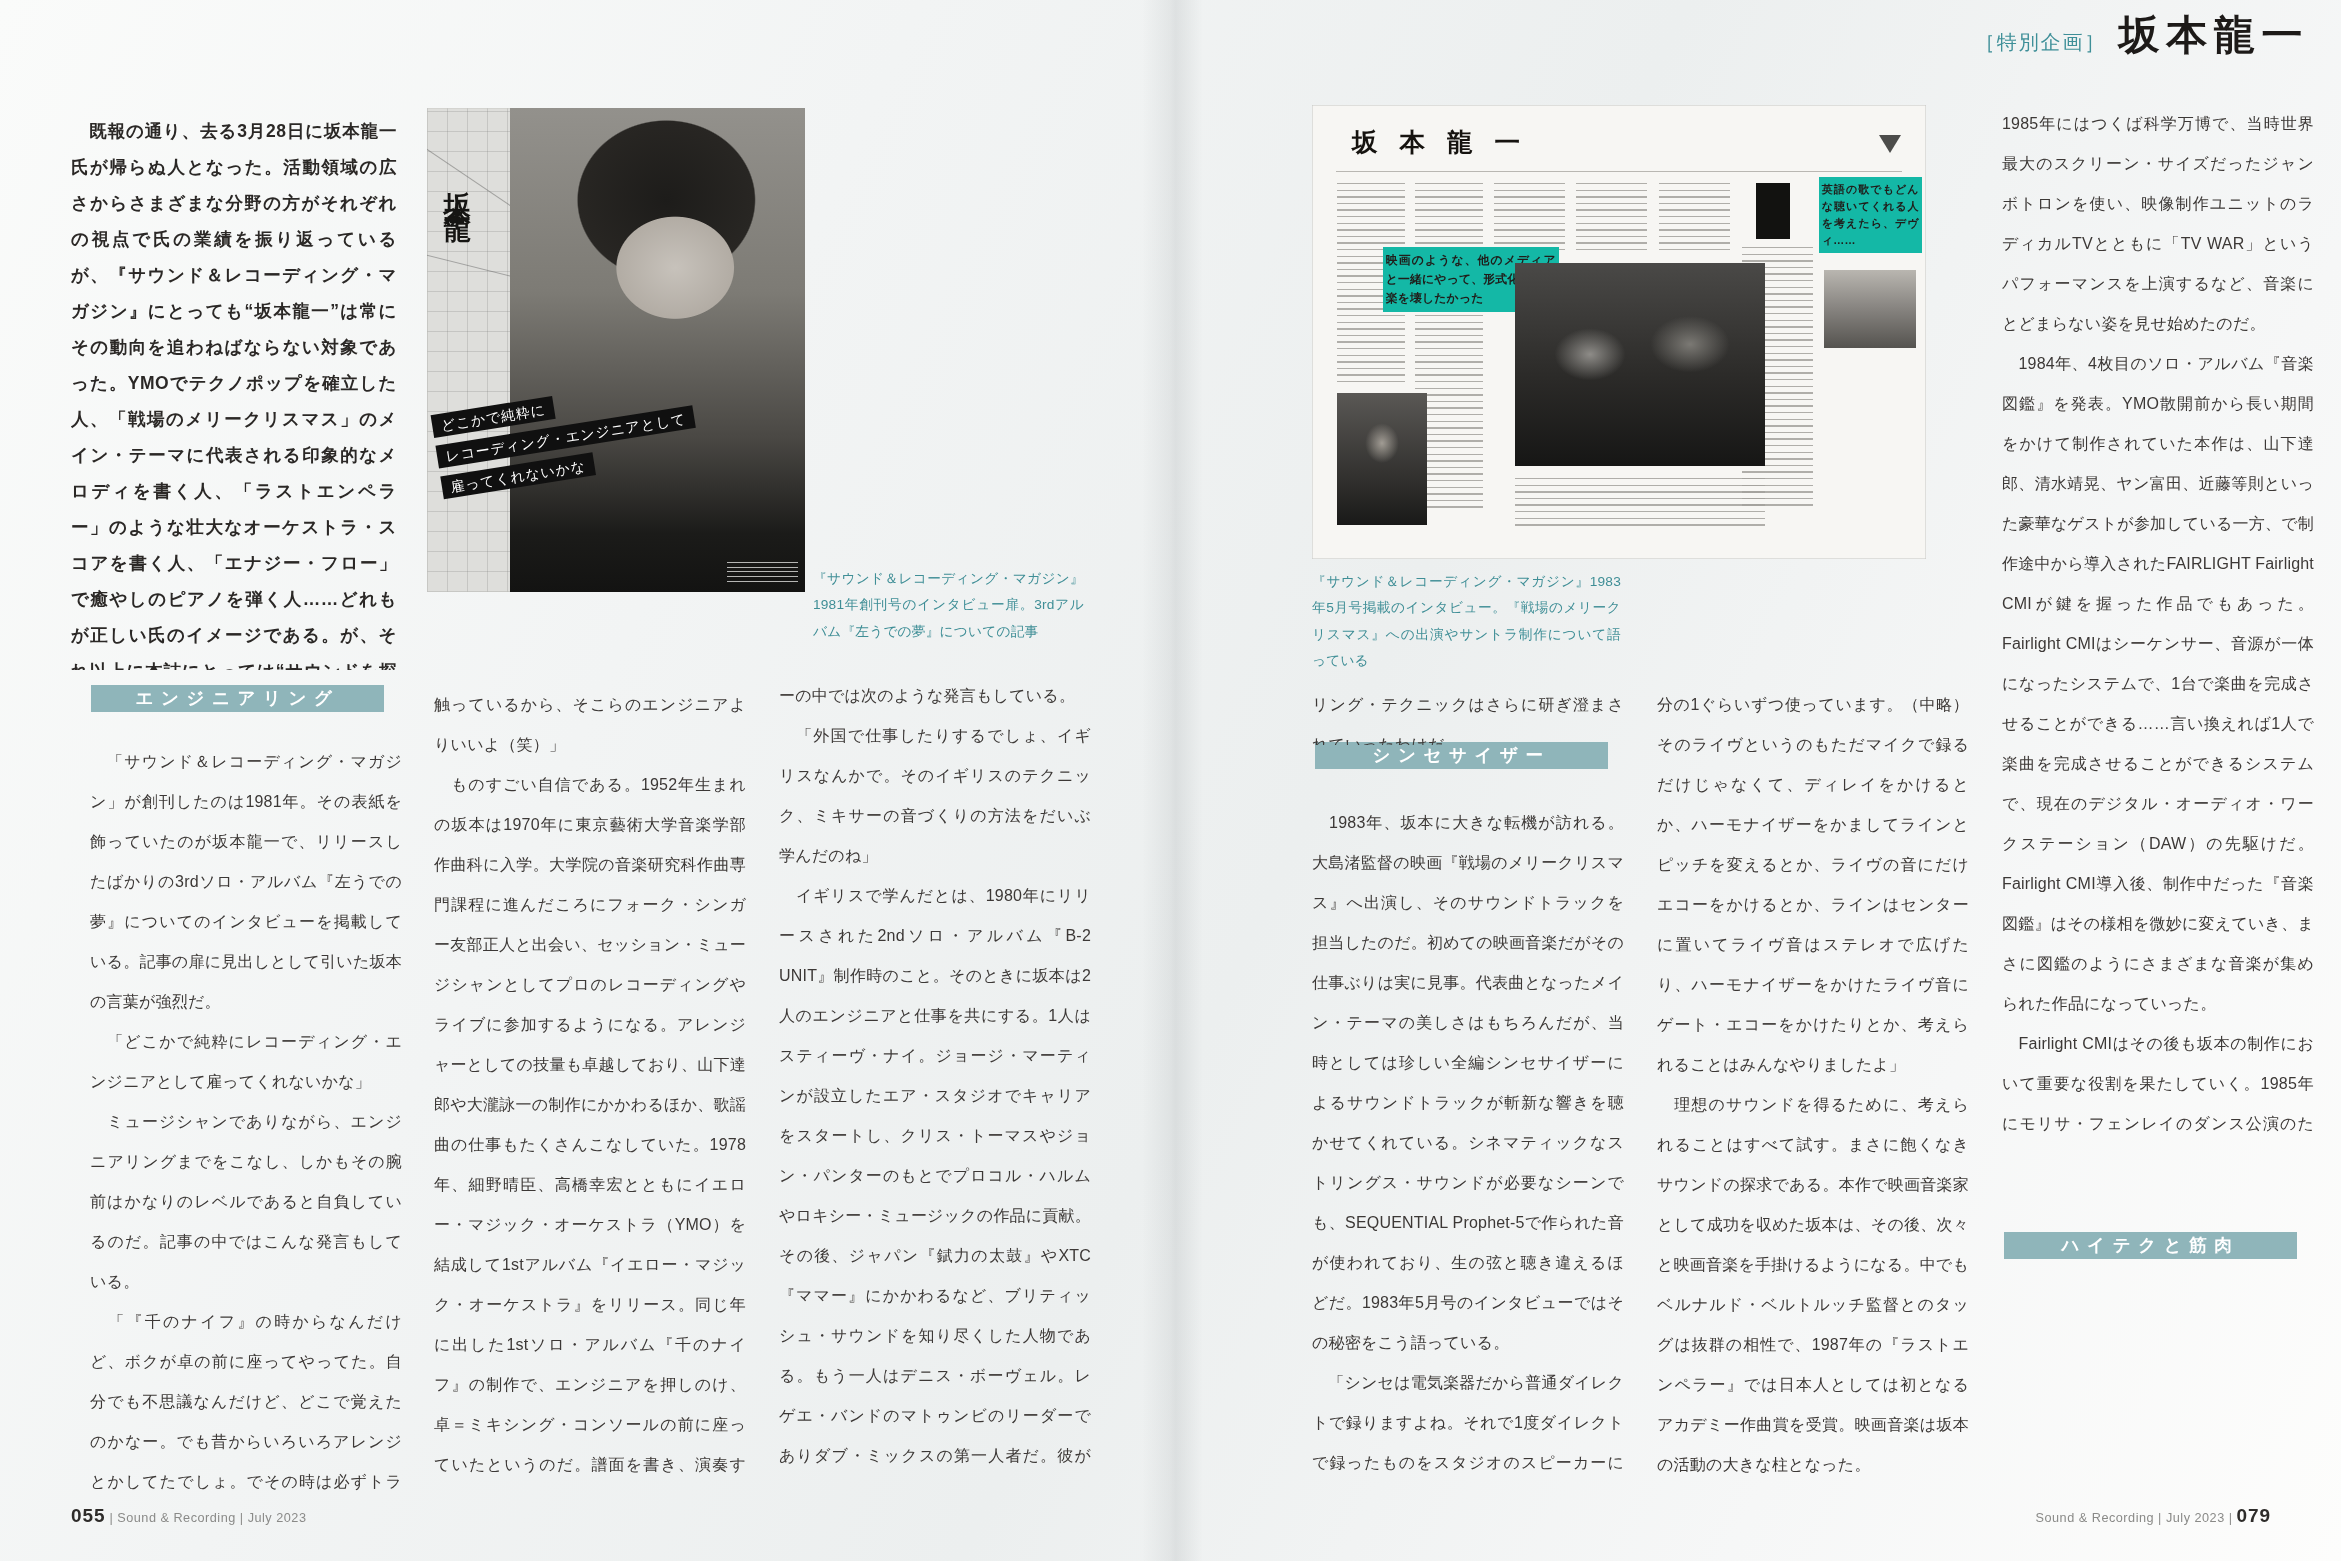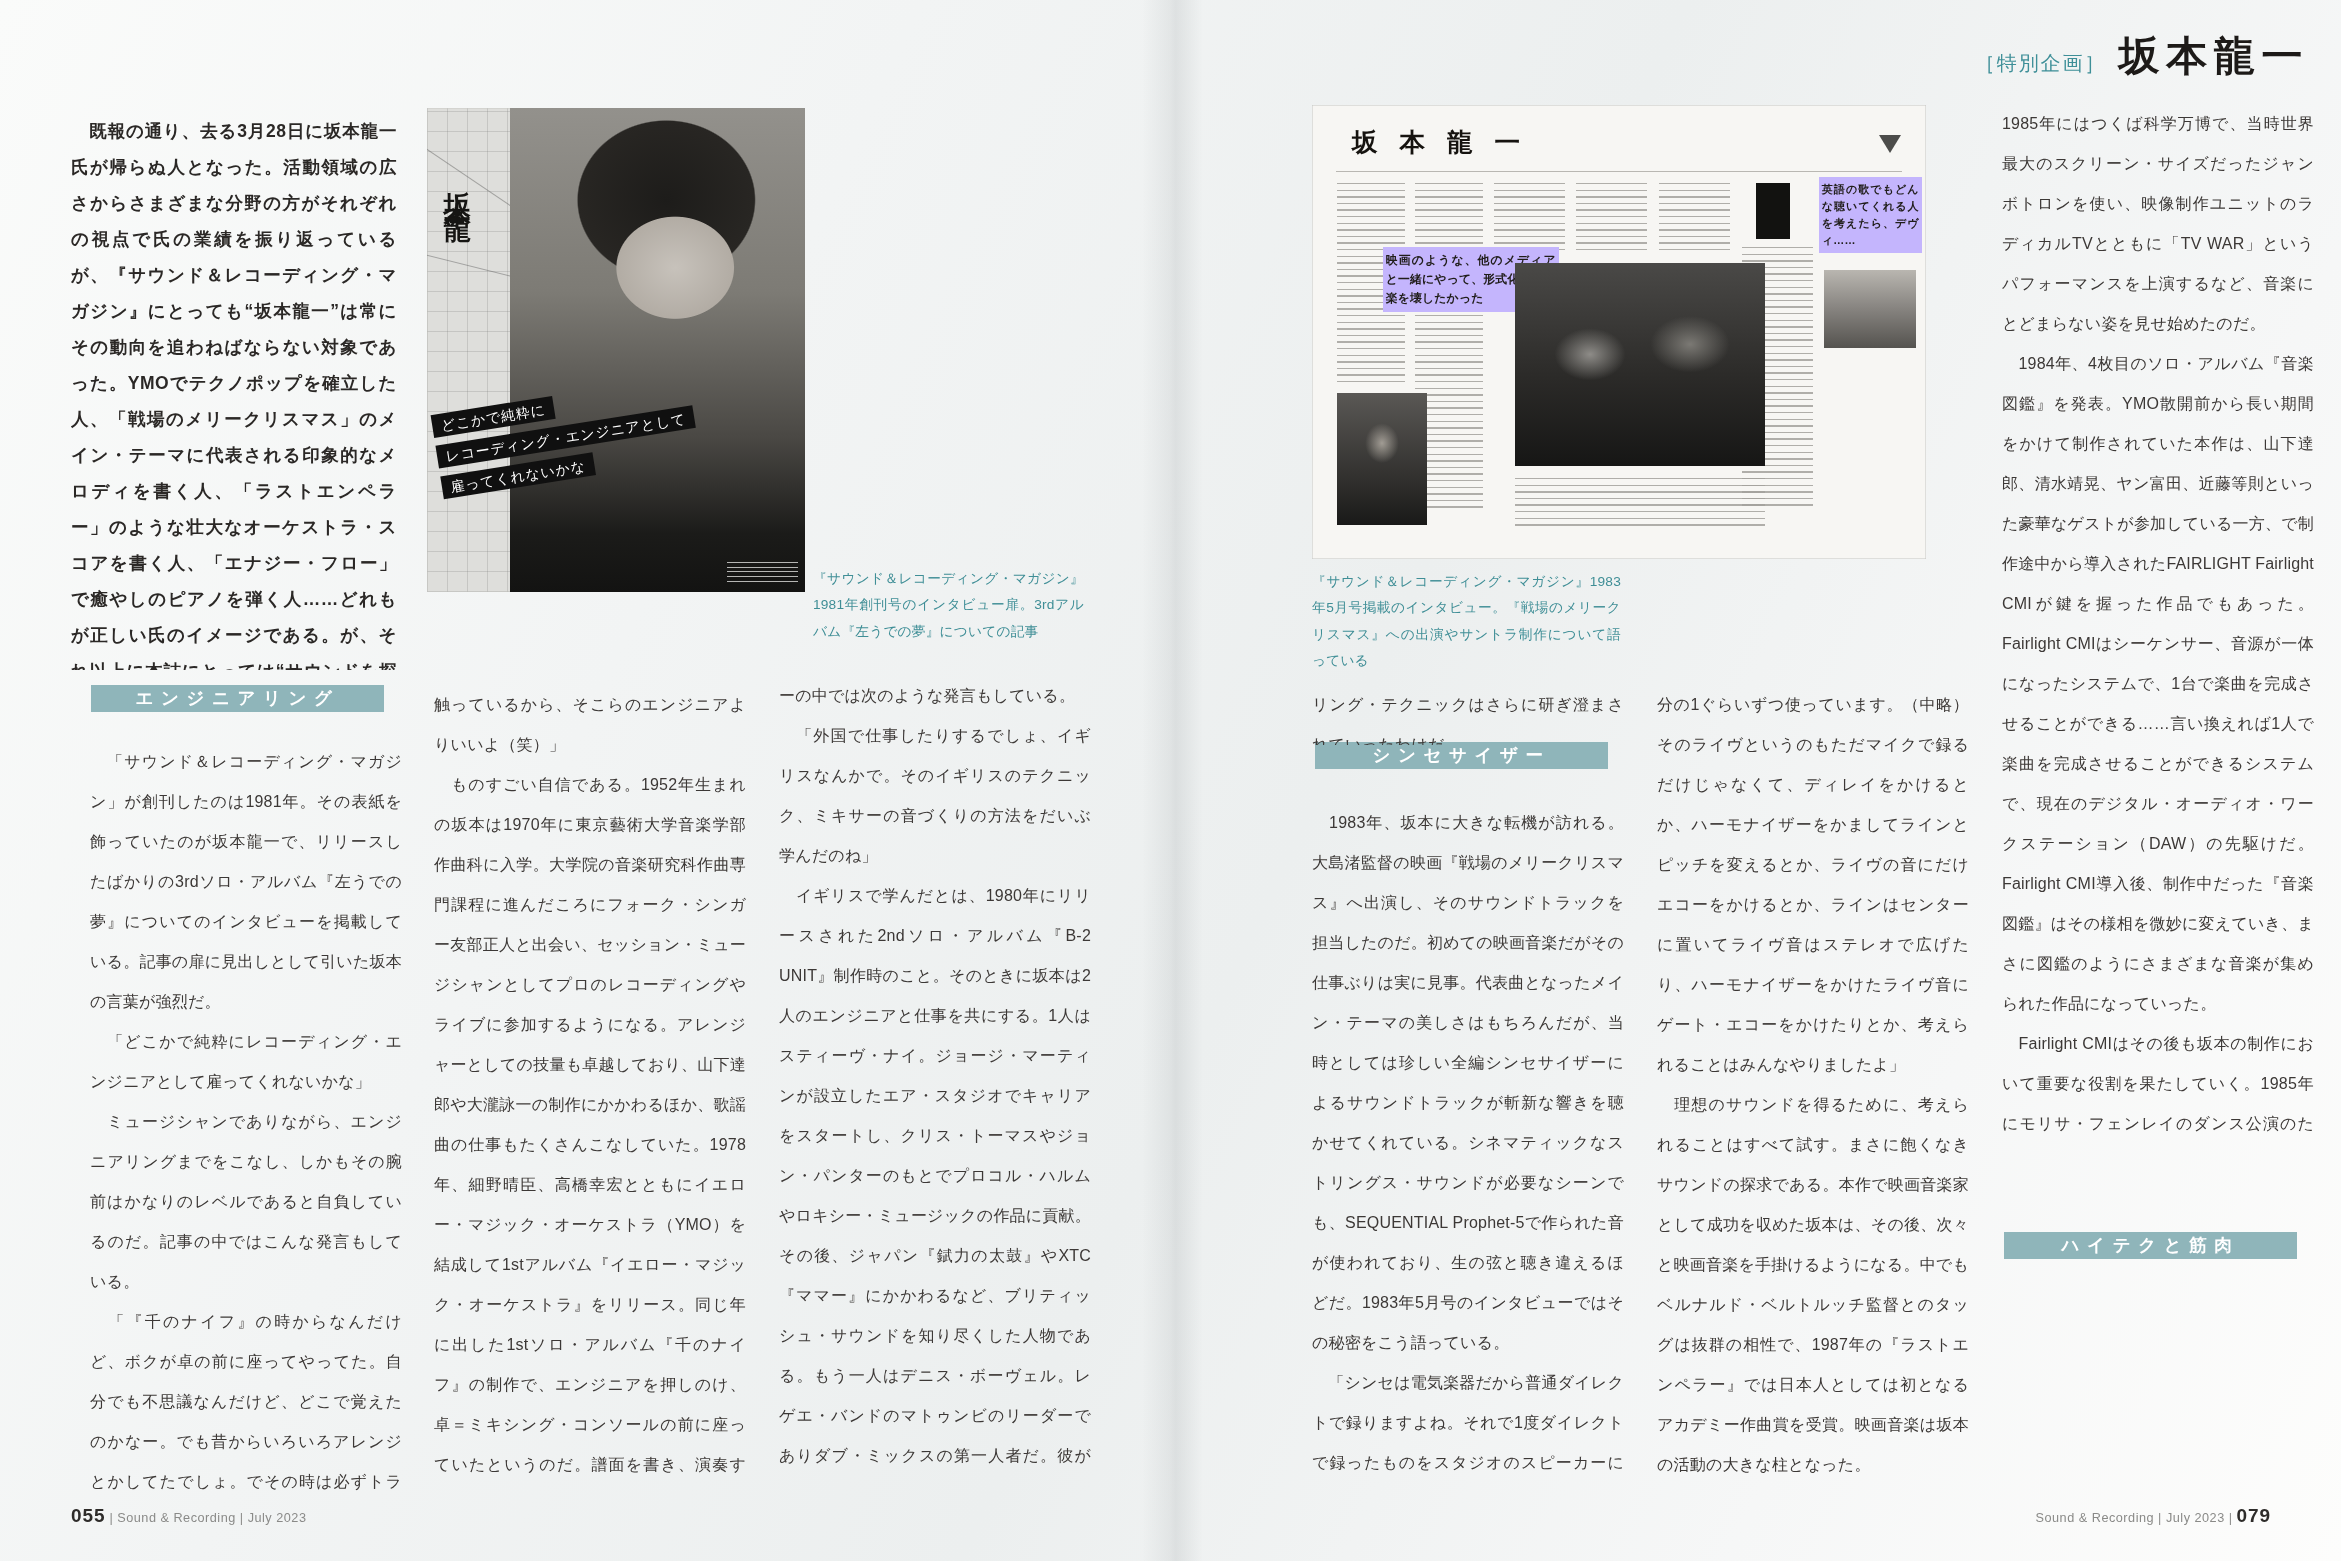"［特別企画］" .feature-header { top: 29px -> 8px }
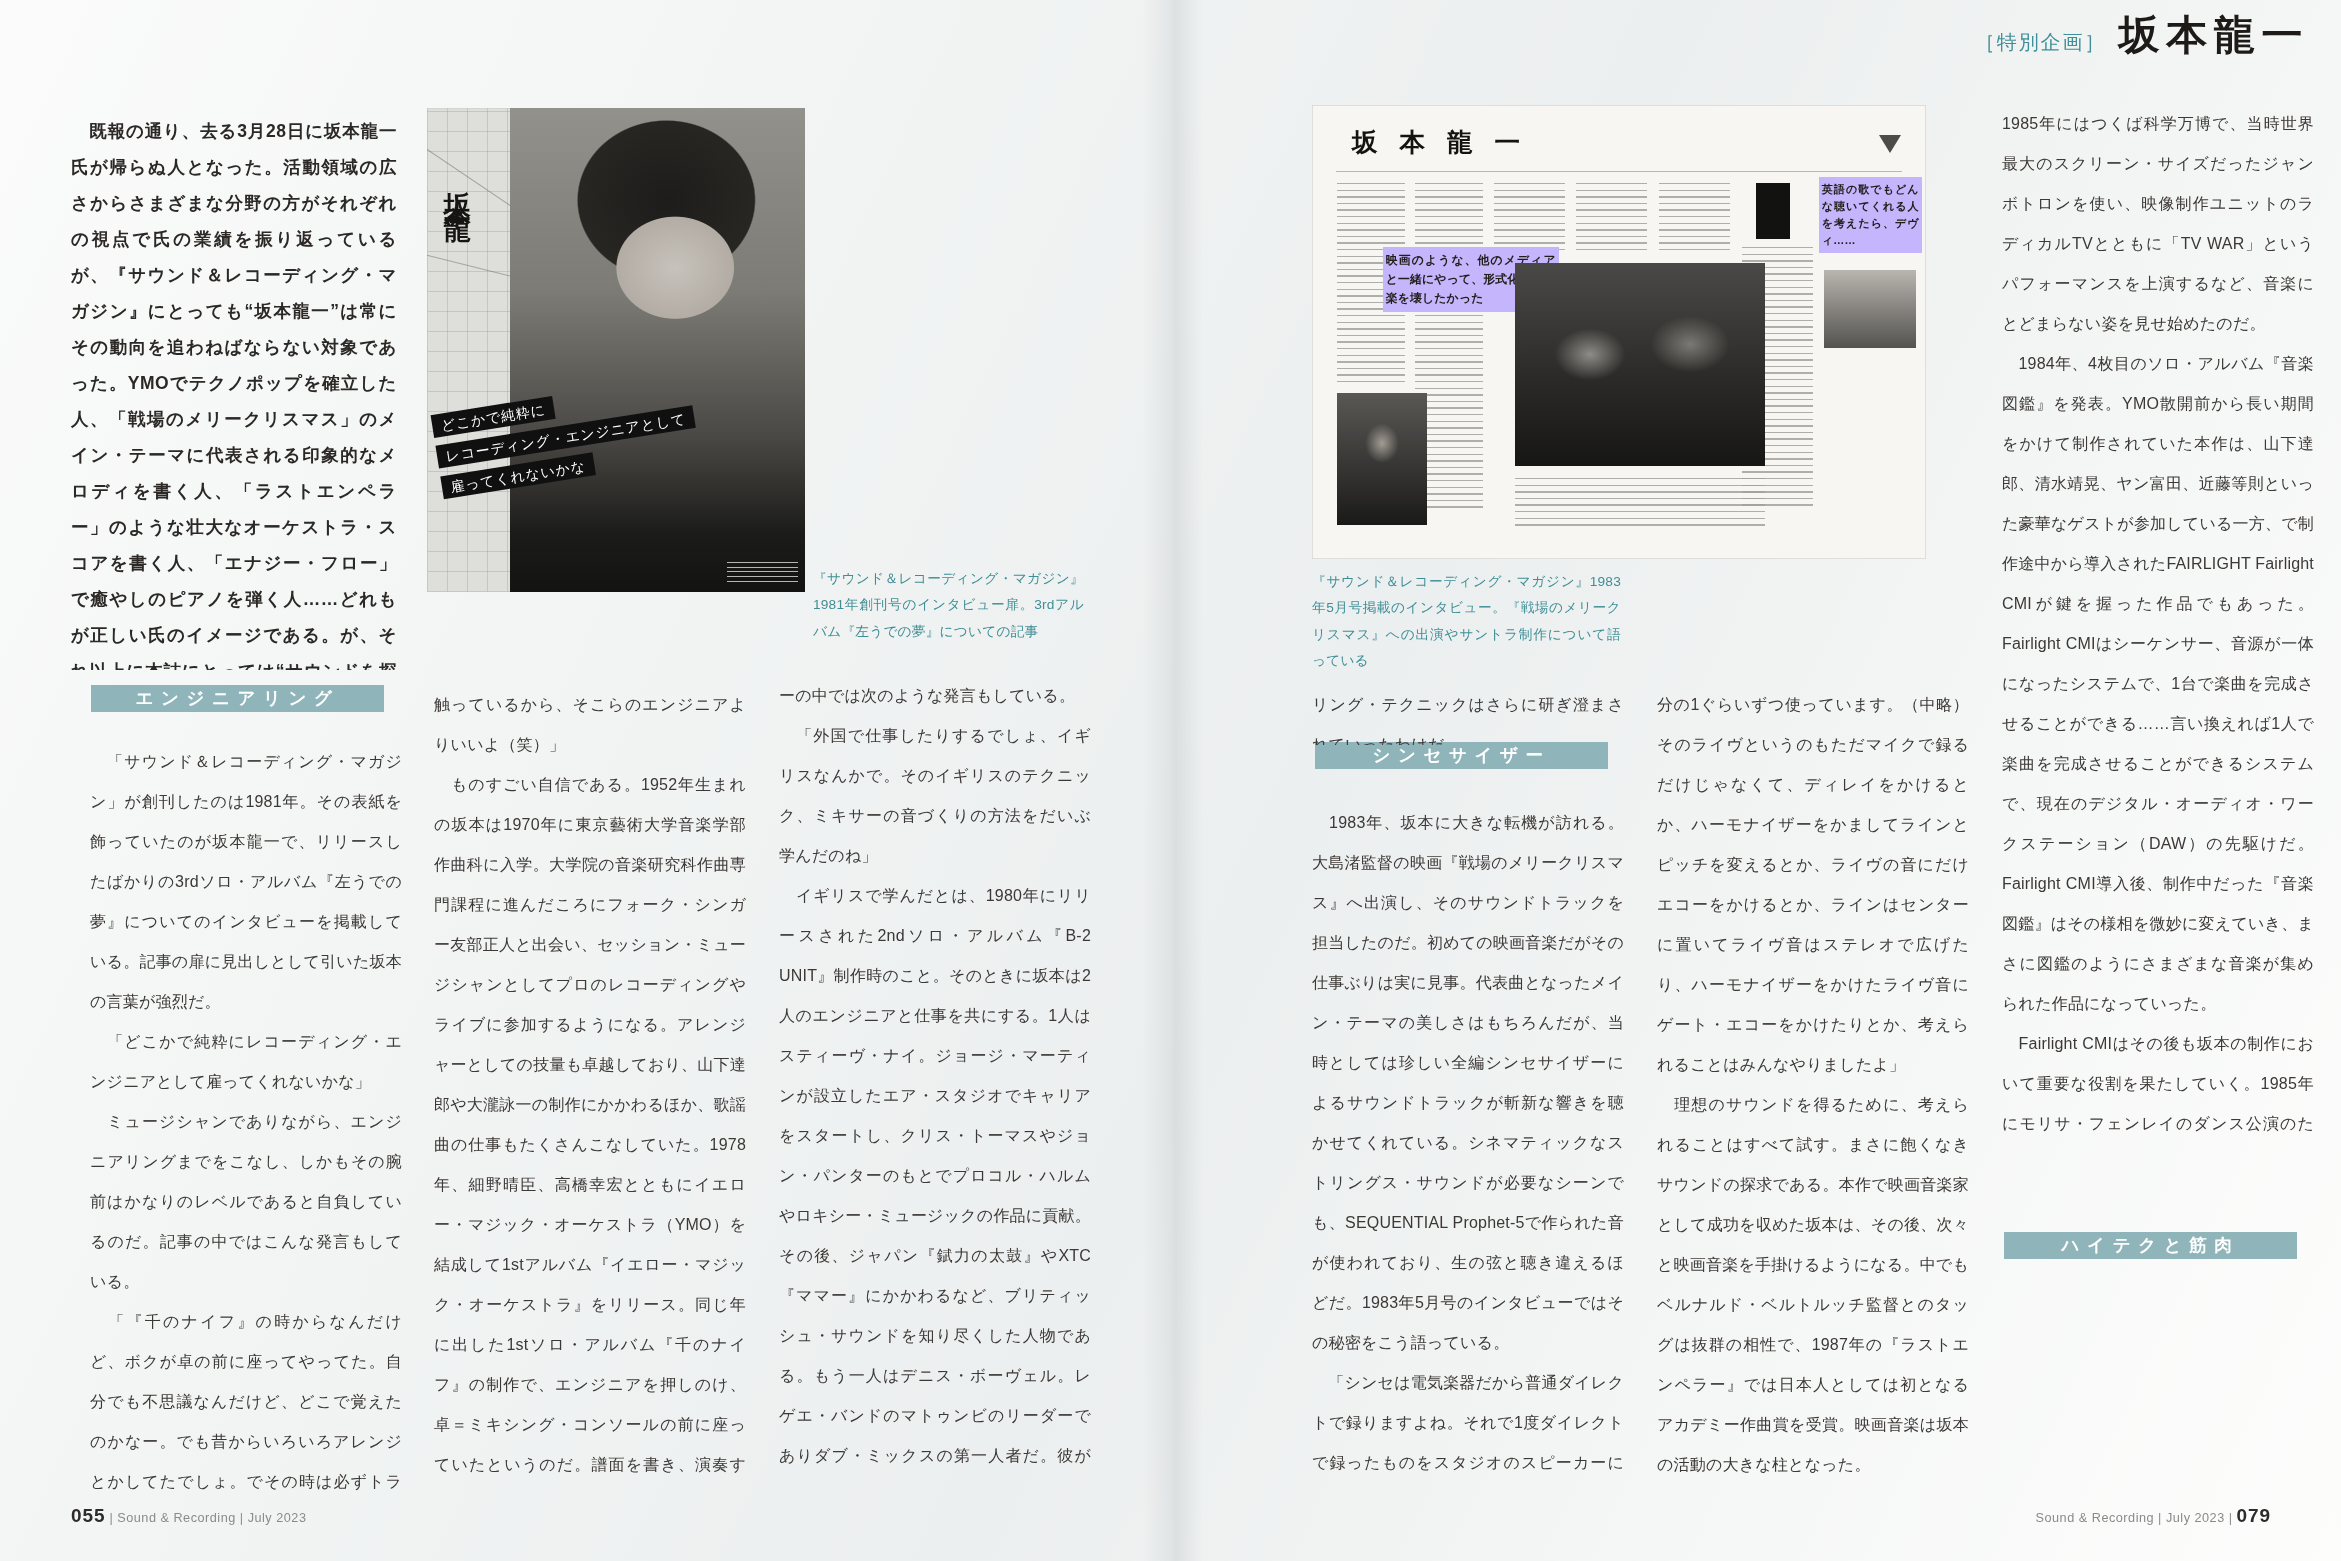"英語の歌でもどんな聴いてくれる人を考えたら、デヴィ……" .scan-quote { background: #c4b5fd -> #14b8a6 }
